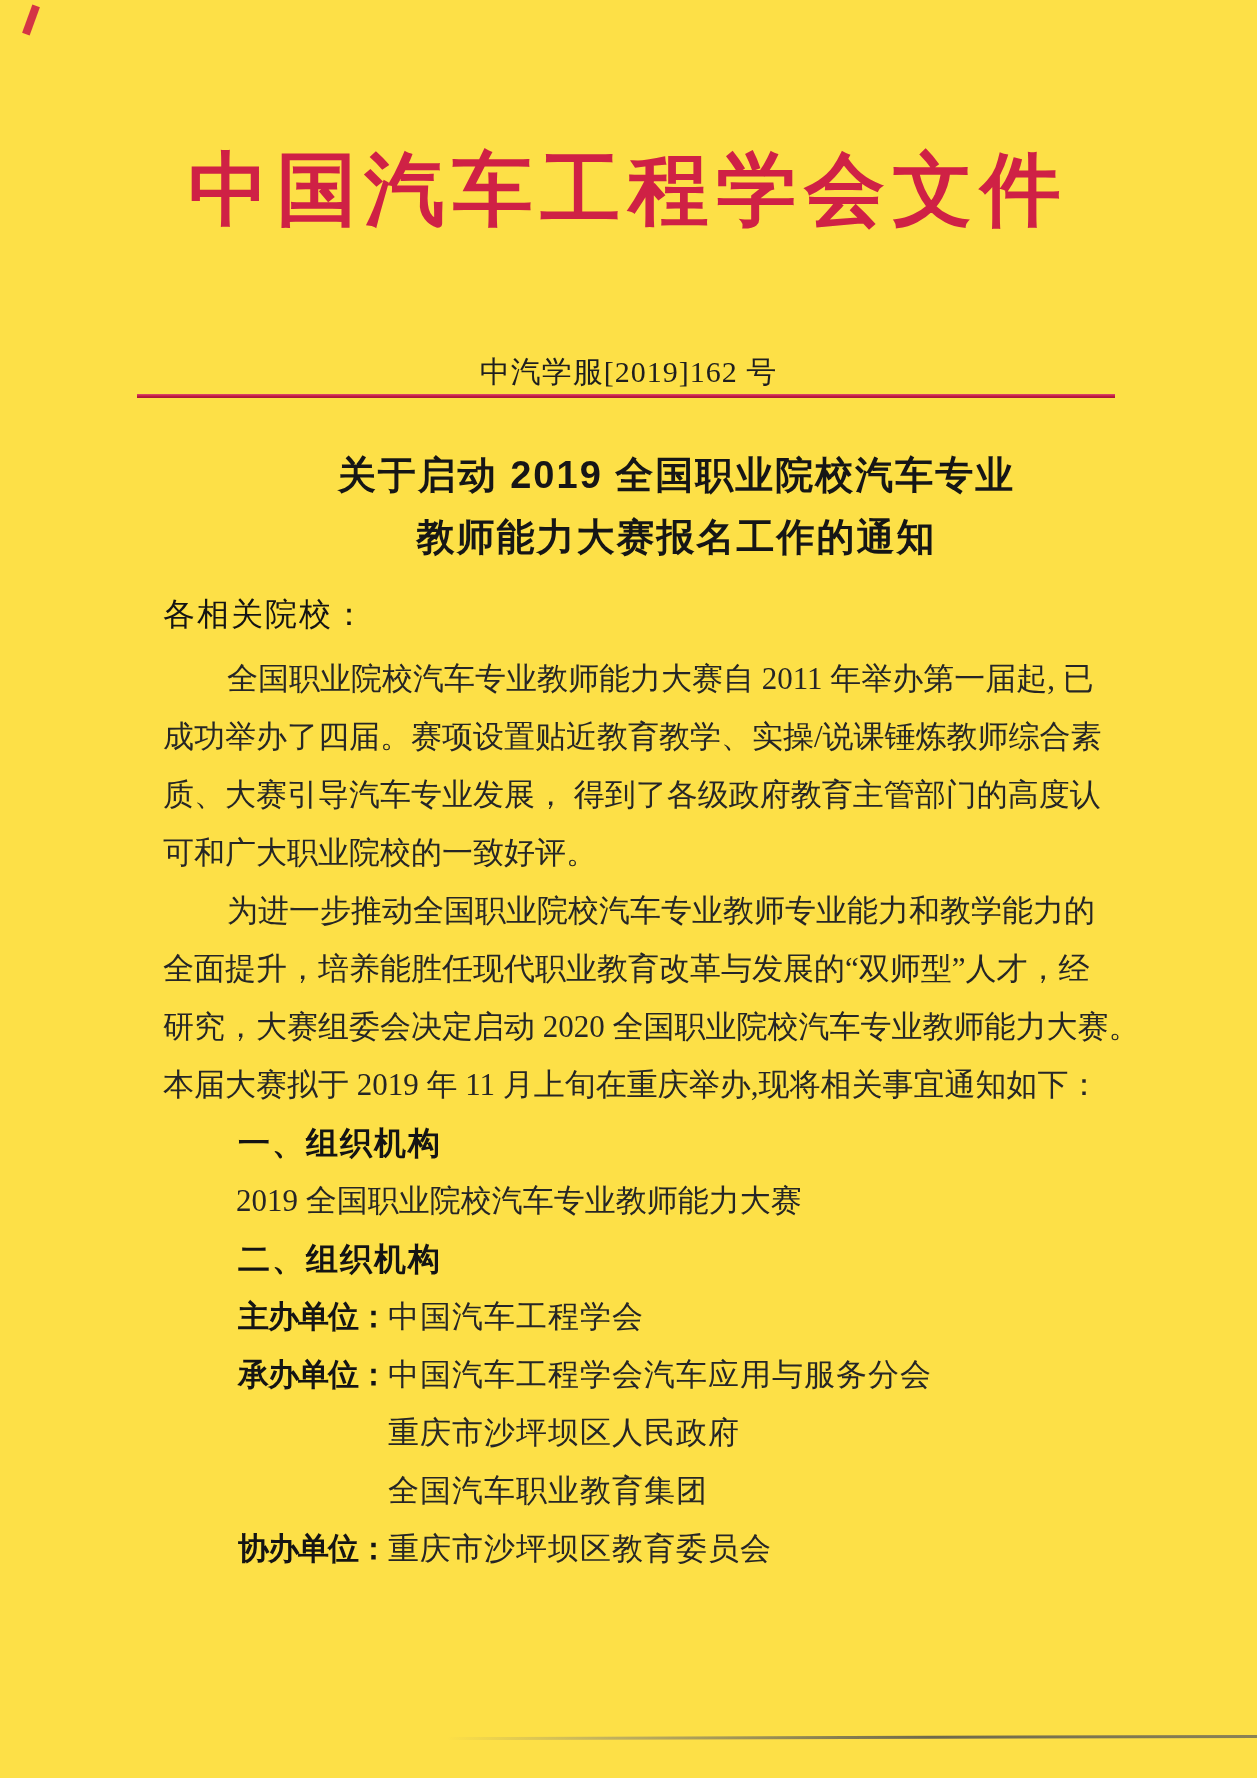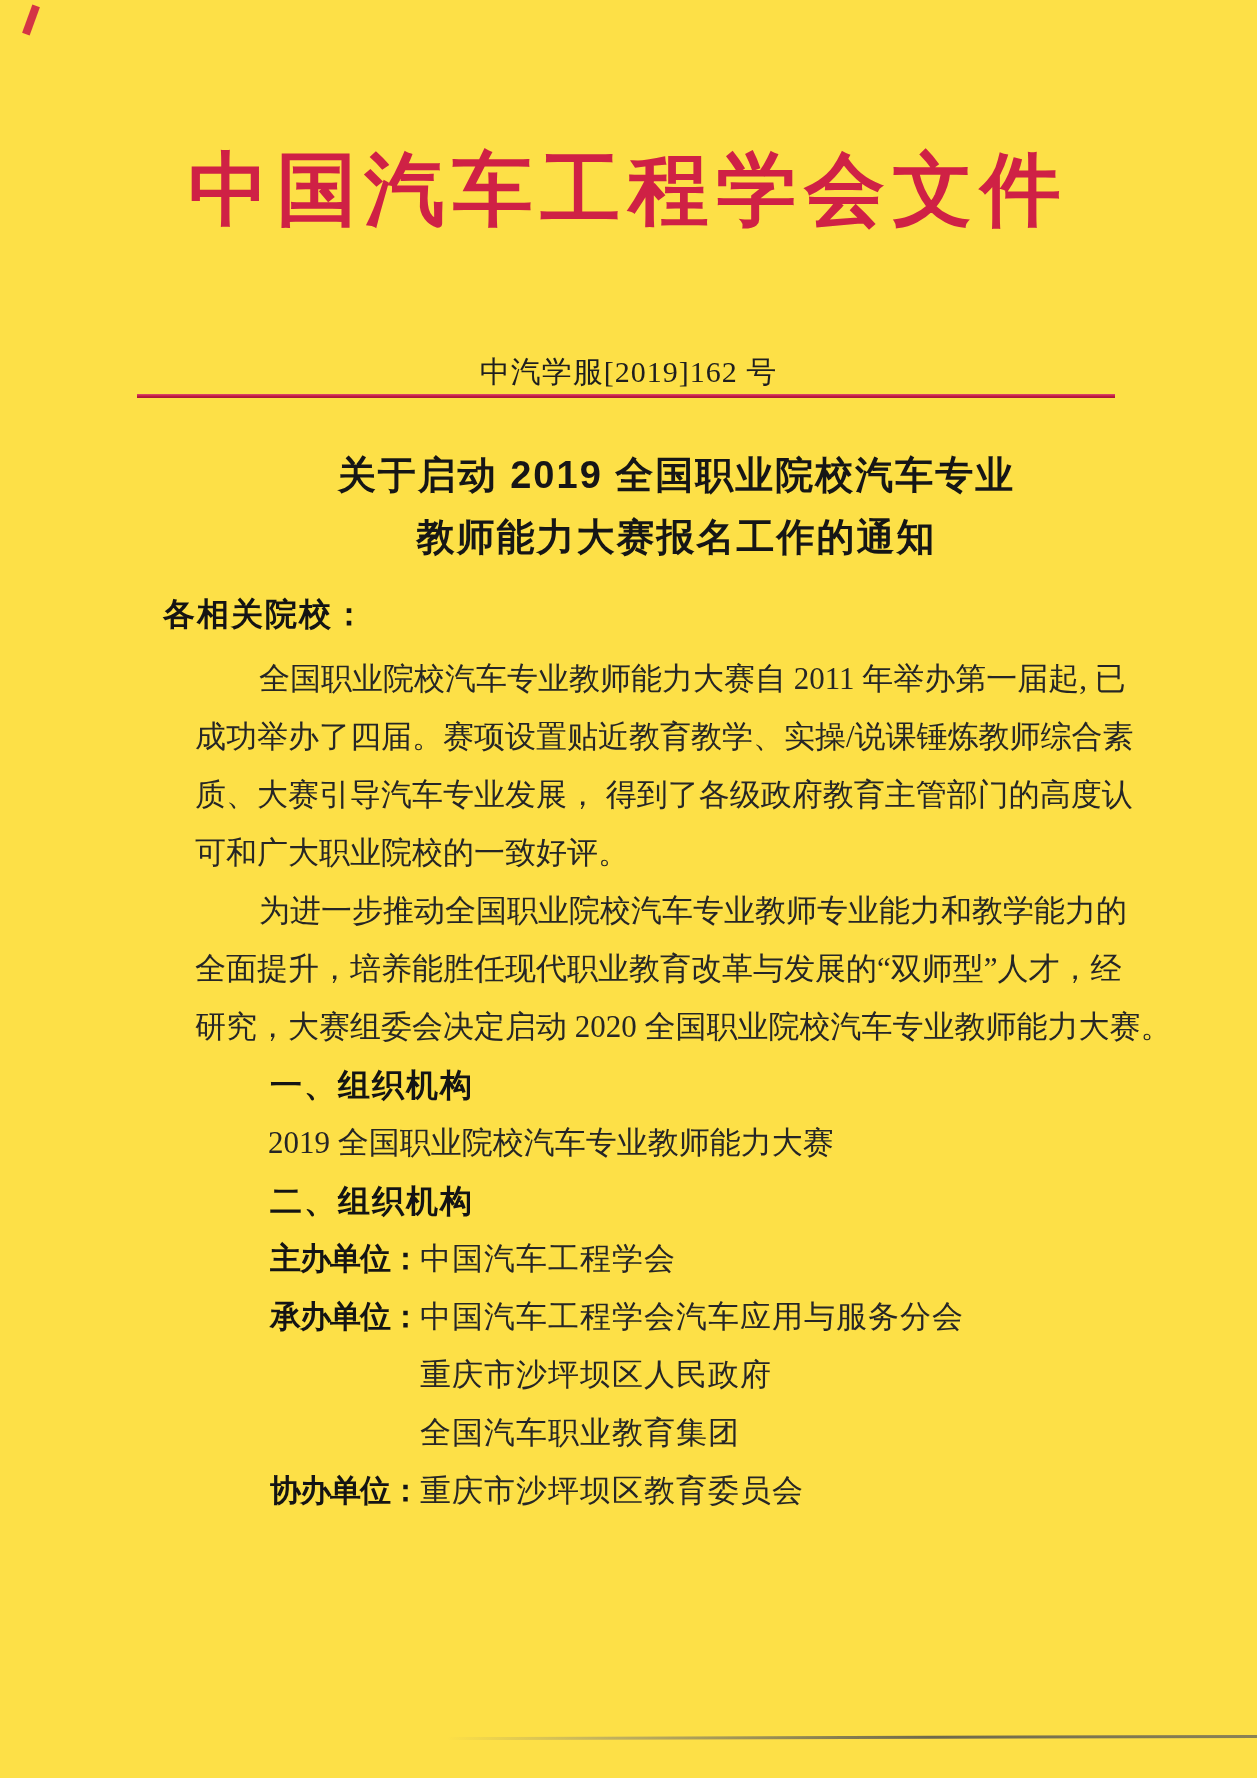"各相关院校：" .salutation { font-weight: 700 -> 400 }
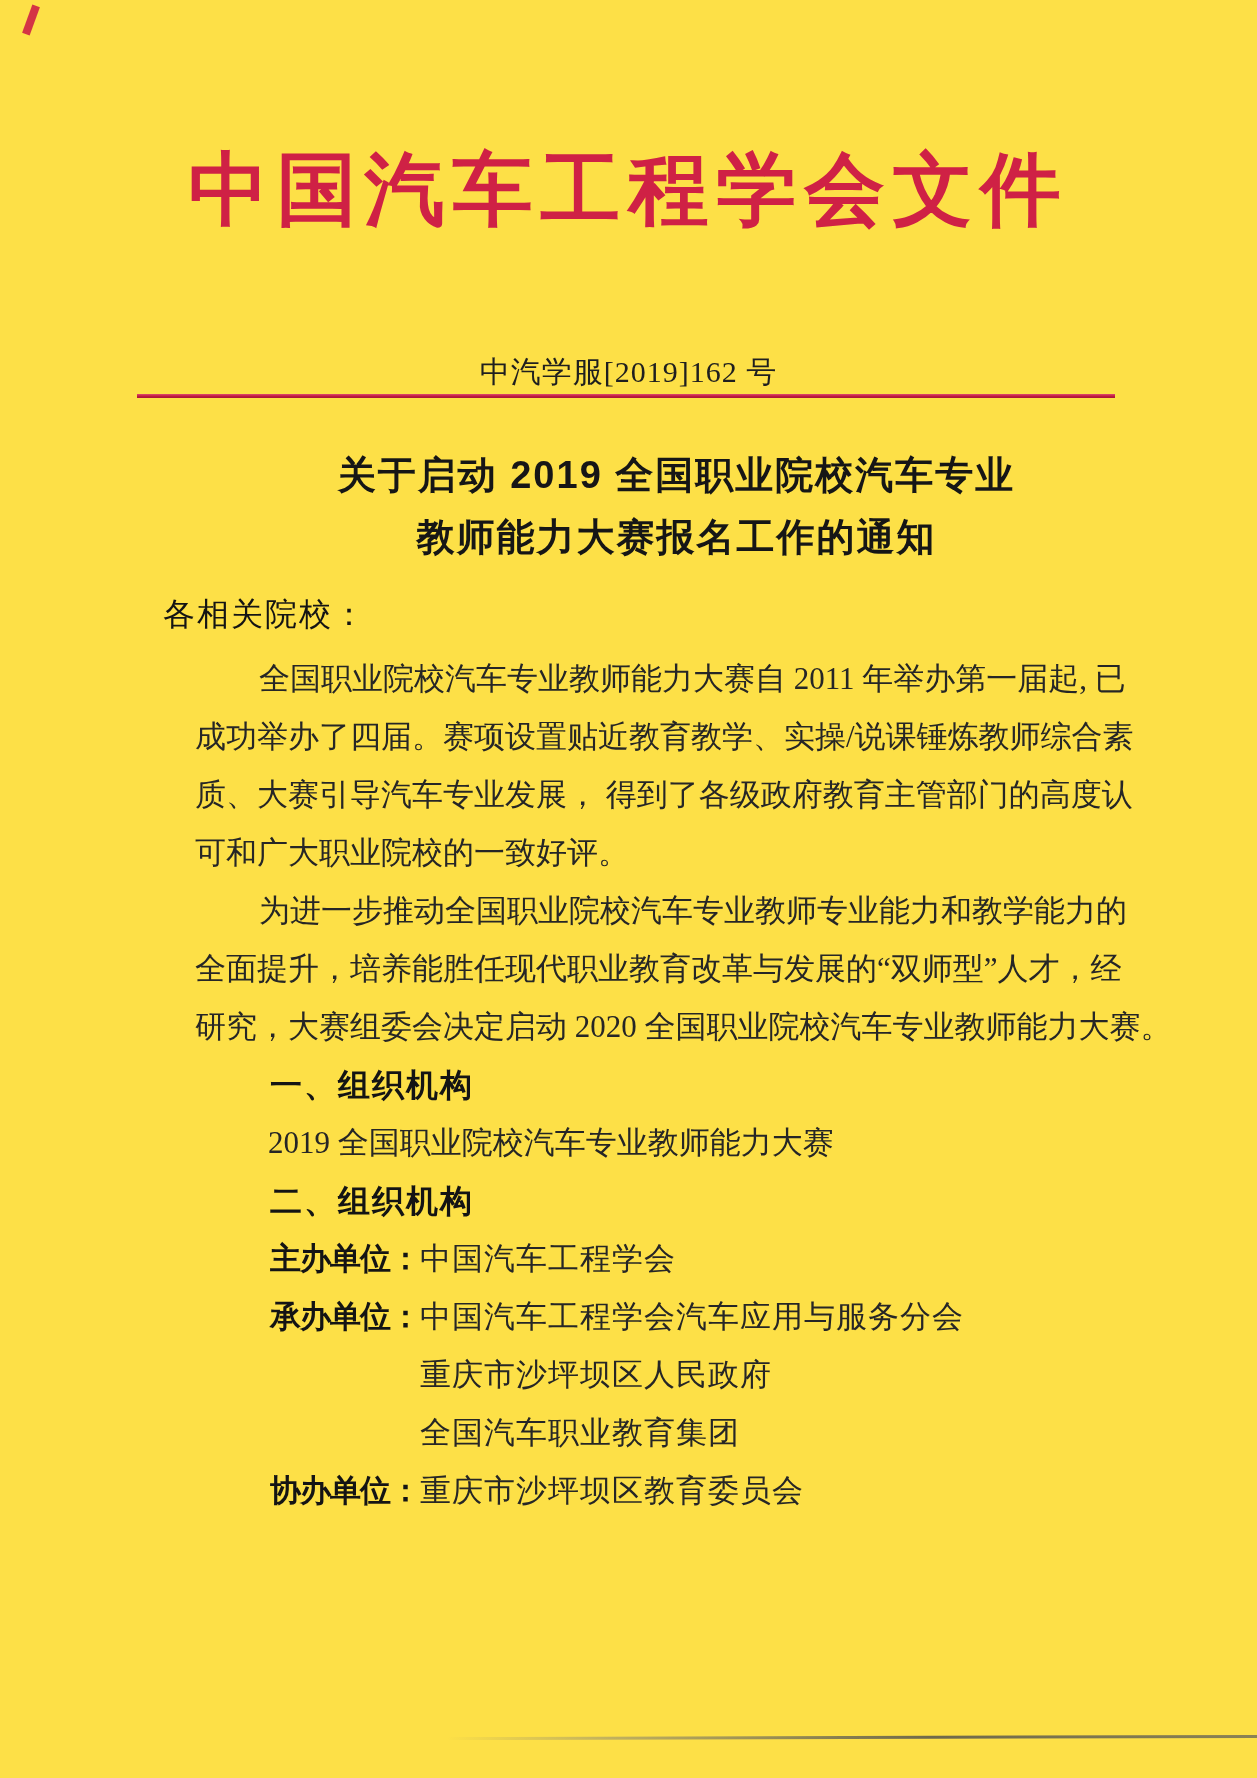"全国职业院校汽车专业教师能力大赛自 2011 年举办第一届起, 已" .body-block { margin-left: 32px -> none }
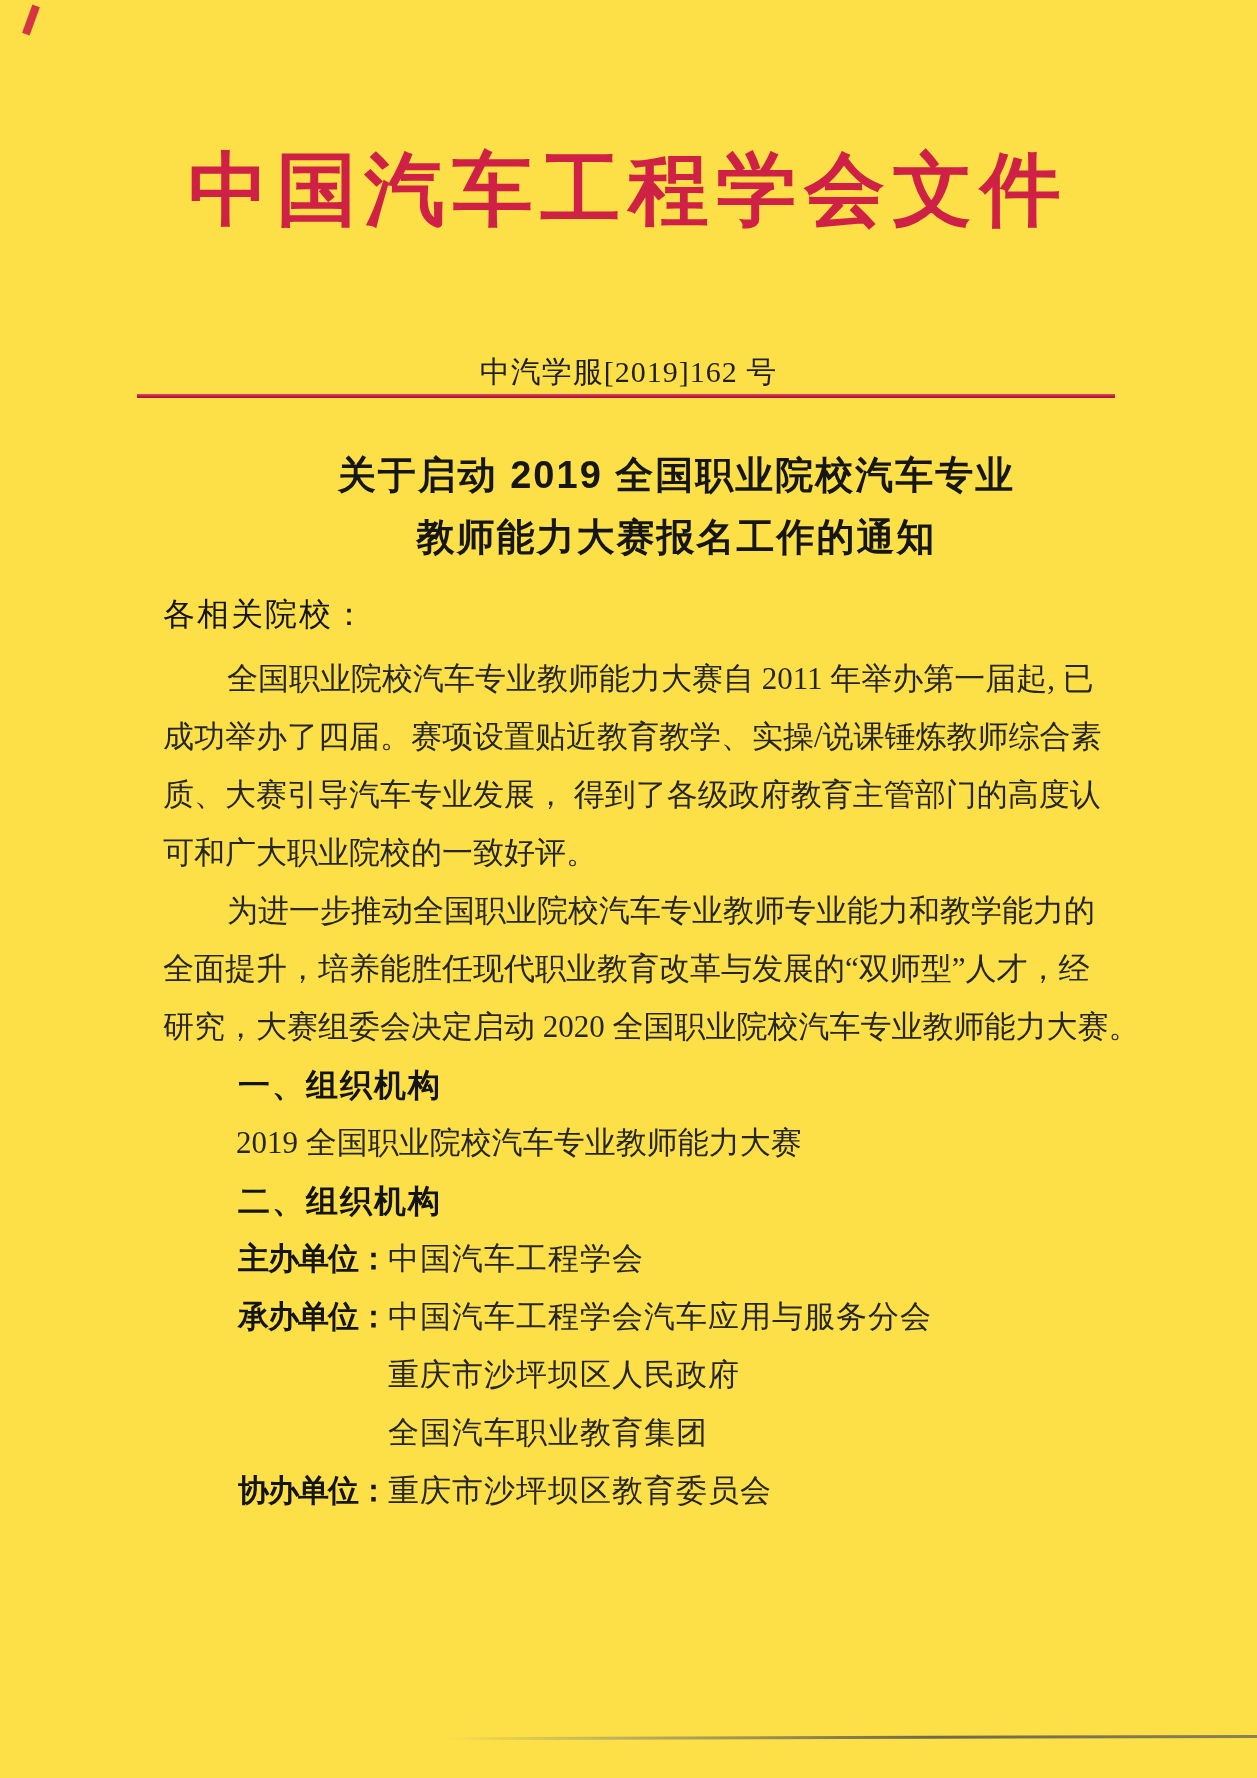"本届大赛拟于 2019 年 11 月上旬在重庆举办,现将相关事宜通知如下：" div { html: none -> <div>本届大赛拟于 2019 年 11 月上旬在重庆举办,现将相关事宜通知如下：</div> }
